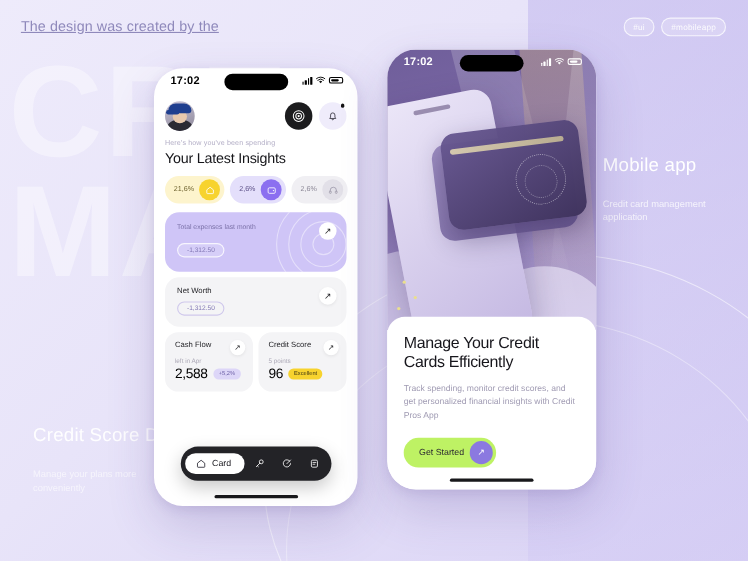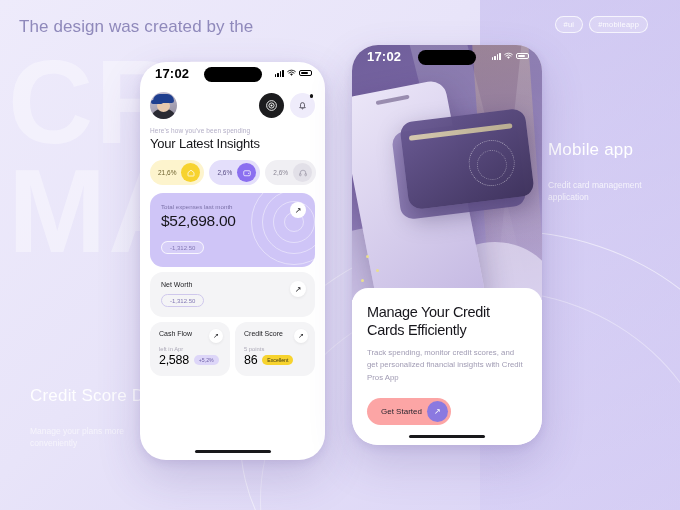"The design was created by" .credit { font-size: 17px -> 13px; text-decoration: none -> underline }
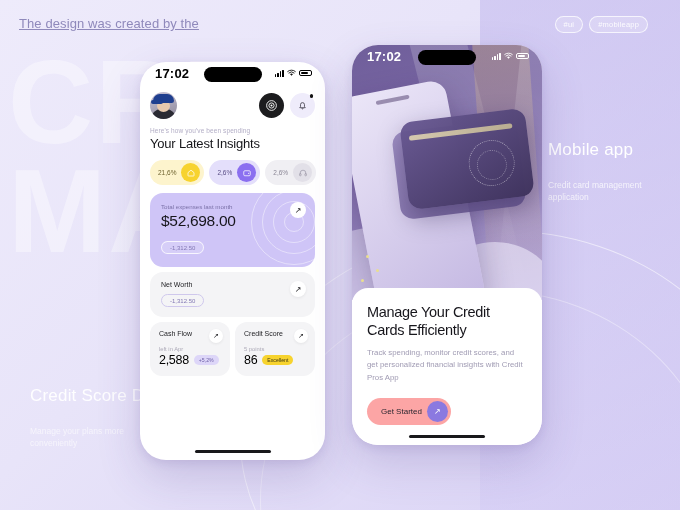"#ui" .chips { right: 32px -> 20px }
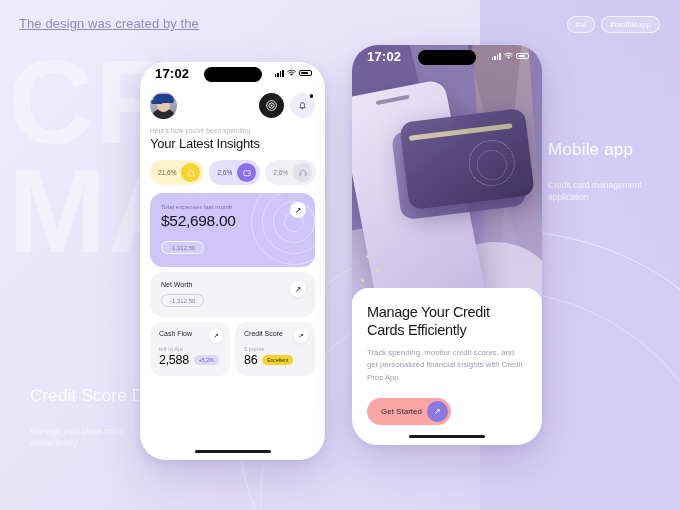"17:02" .sb-time { font-size: 13px -> 10px }
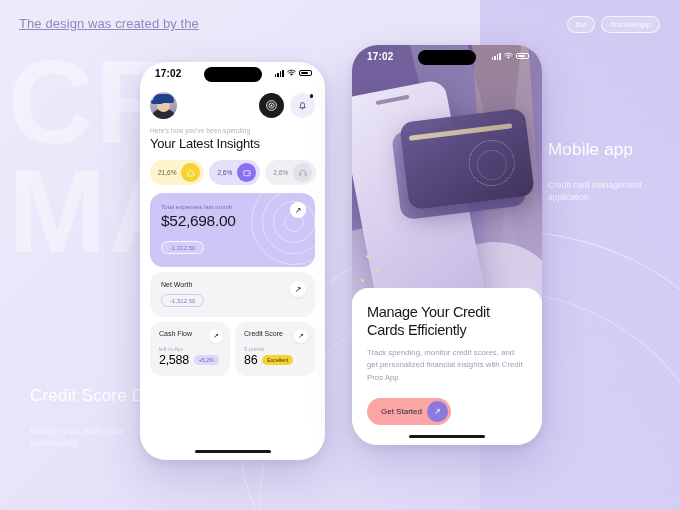"$52,698.00" div.amt { html: <div>$52,698.00</div> -> none }
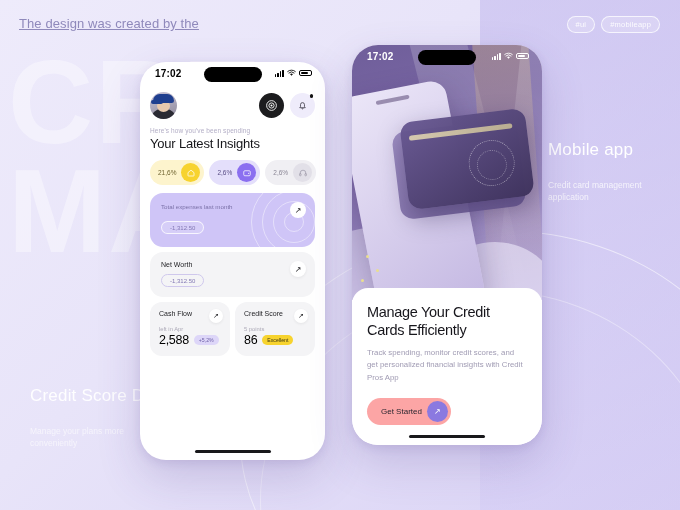"86" div.val { text: 86 -> 96 }
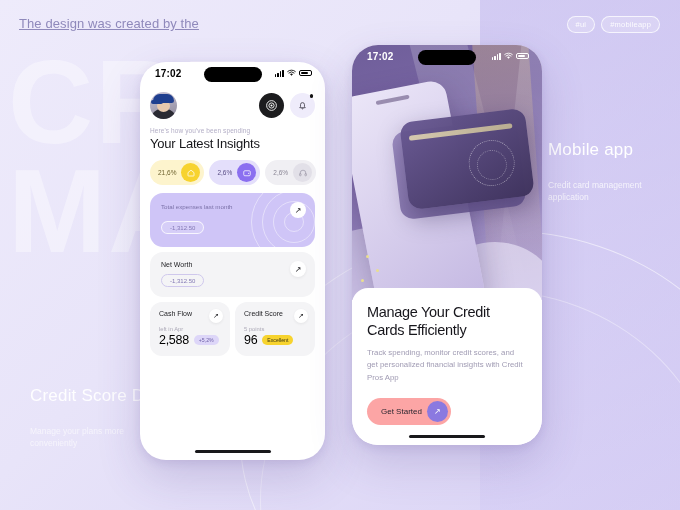"Get Started" .cta { background: #fca5a5 -> #bef264 }
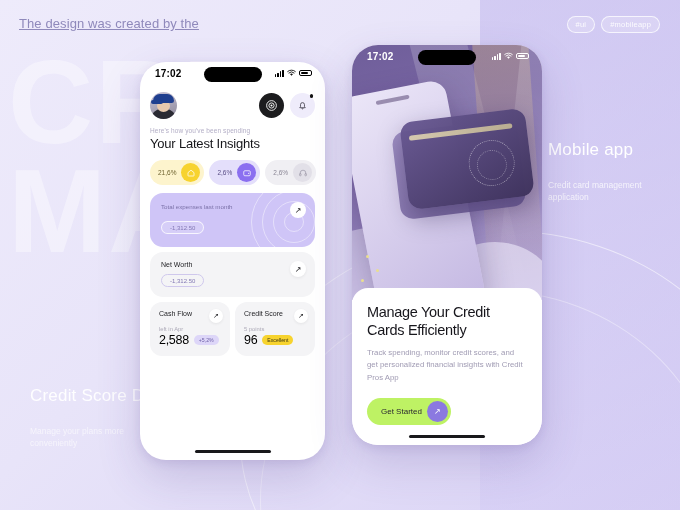"Card" div.navbar { html: none -> <div> <div> <svg> <path></path> </svg> <span>Card</span> </div> <div> <svg> <circle></circle> <path></path> </svg> </div> <div> <svg> <path></path> <path></path> </svg> </div> <div> <svg> <rect></rect> <path></path> </svg> </div> </div> }
